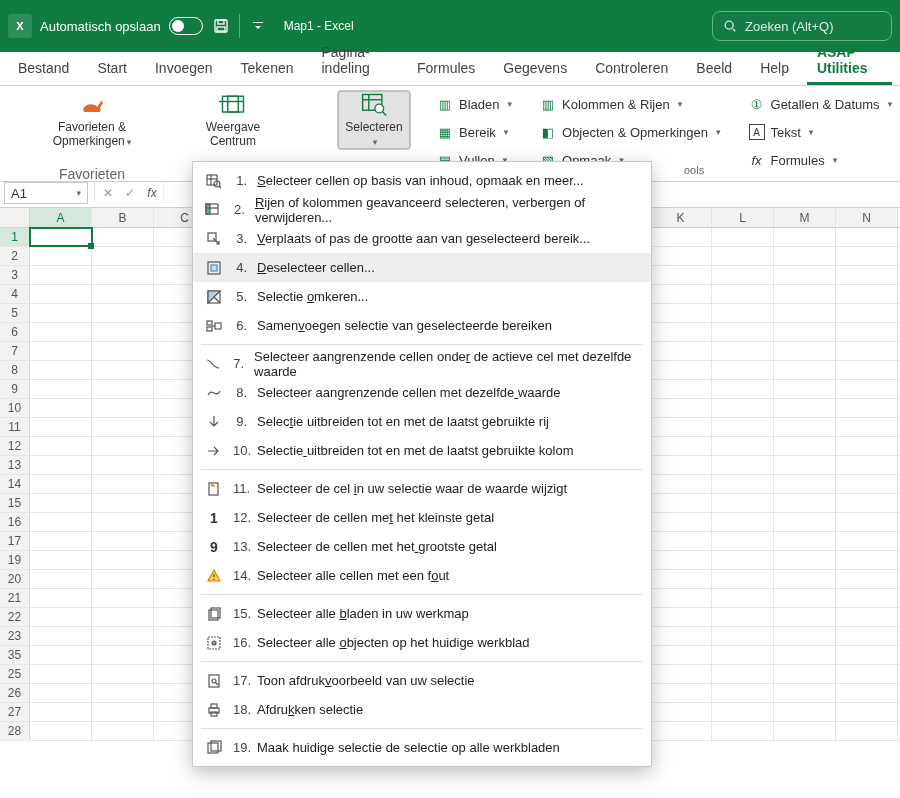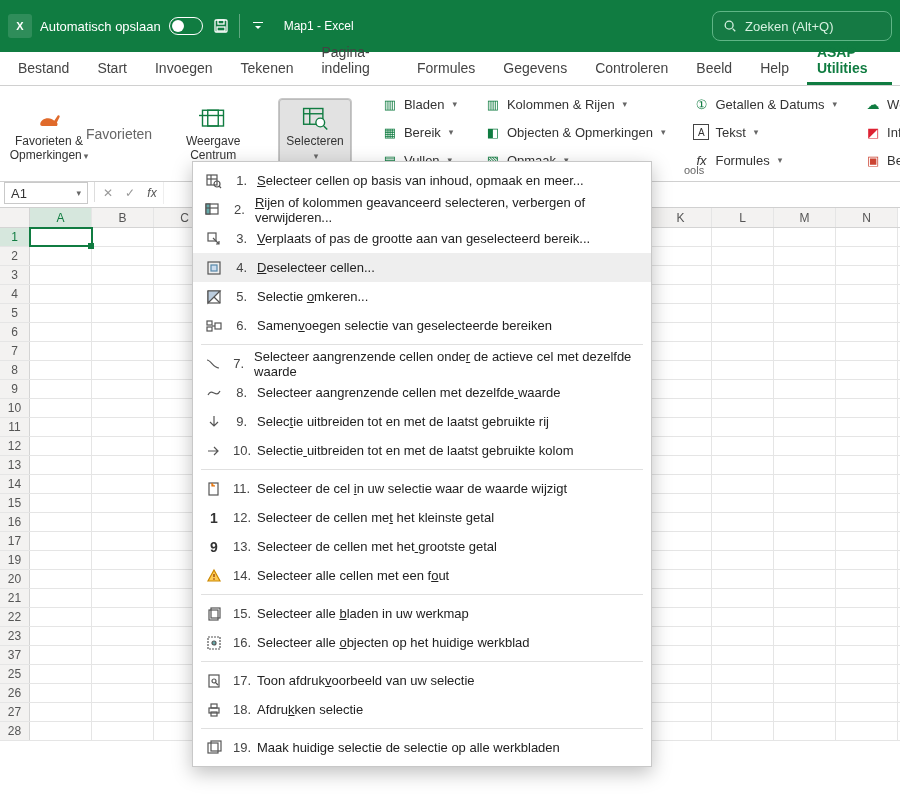"Favorieten &" .group { flex-direction: none -> column; gap: 0 -> 14px; margin-left: none -> 43px }
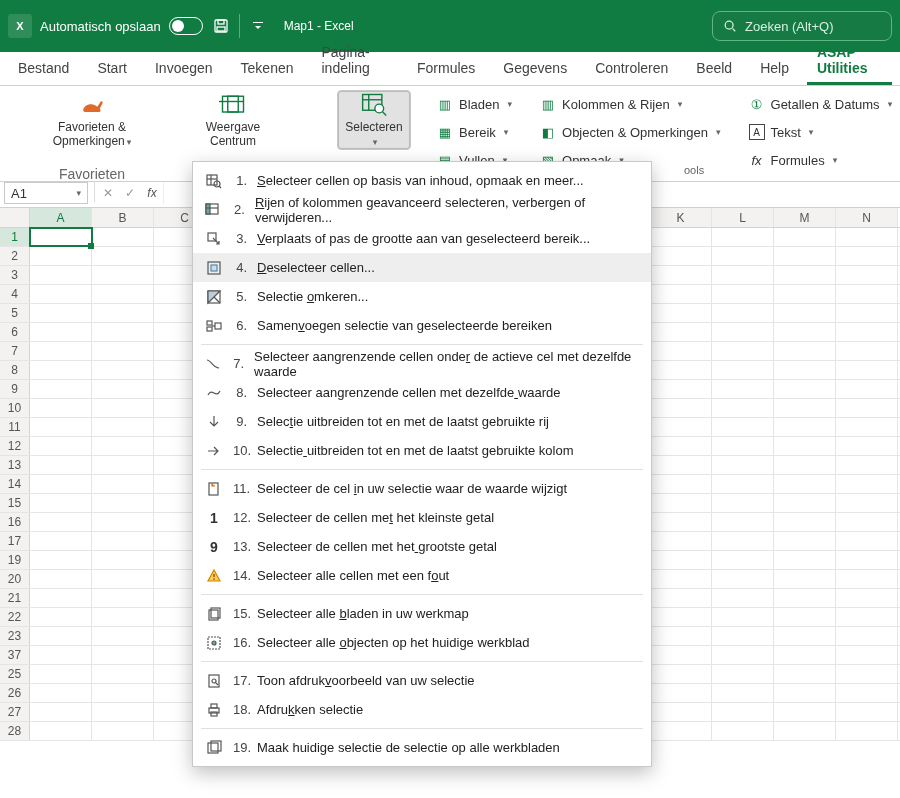"37" div.rh { text: 37 -> 35 }
